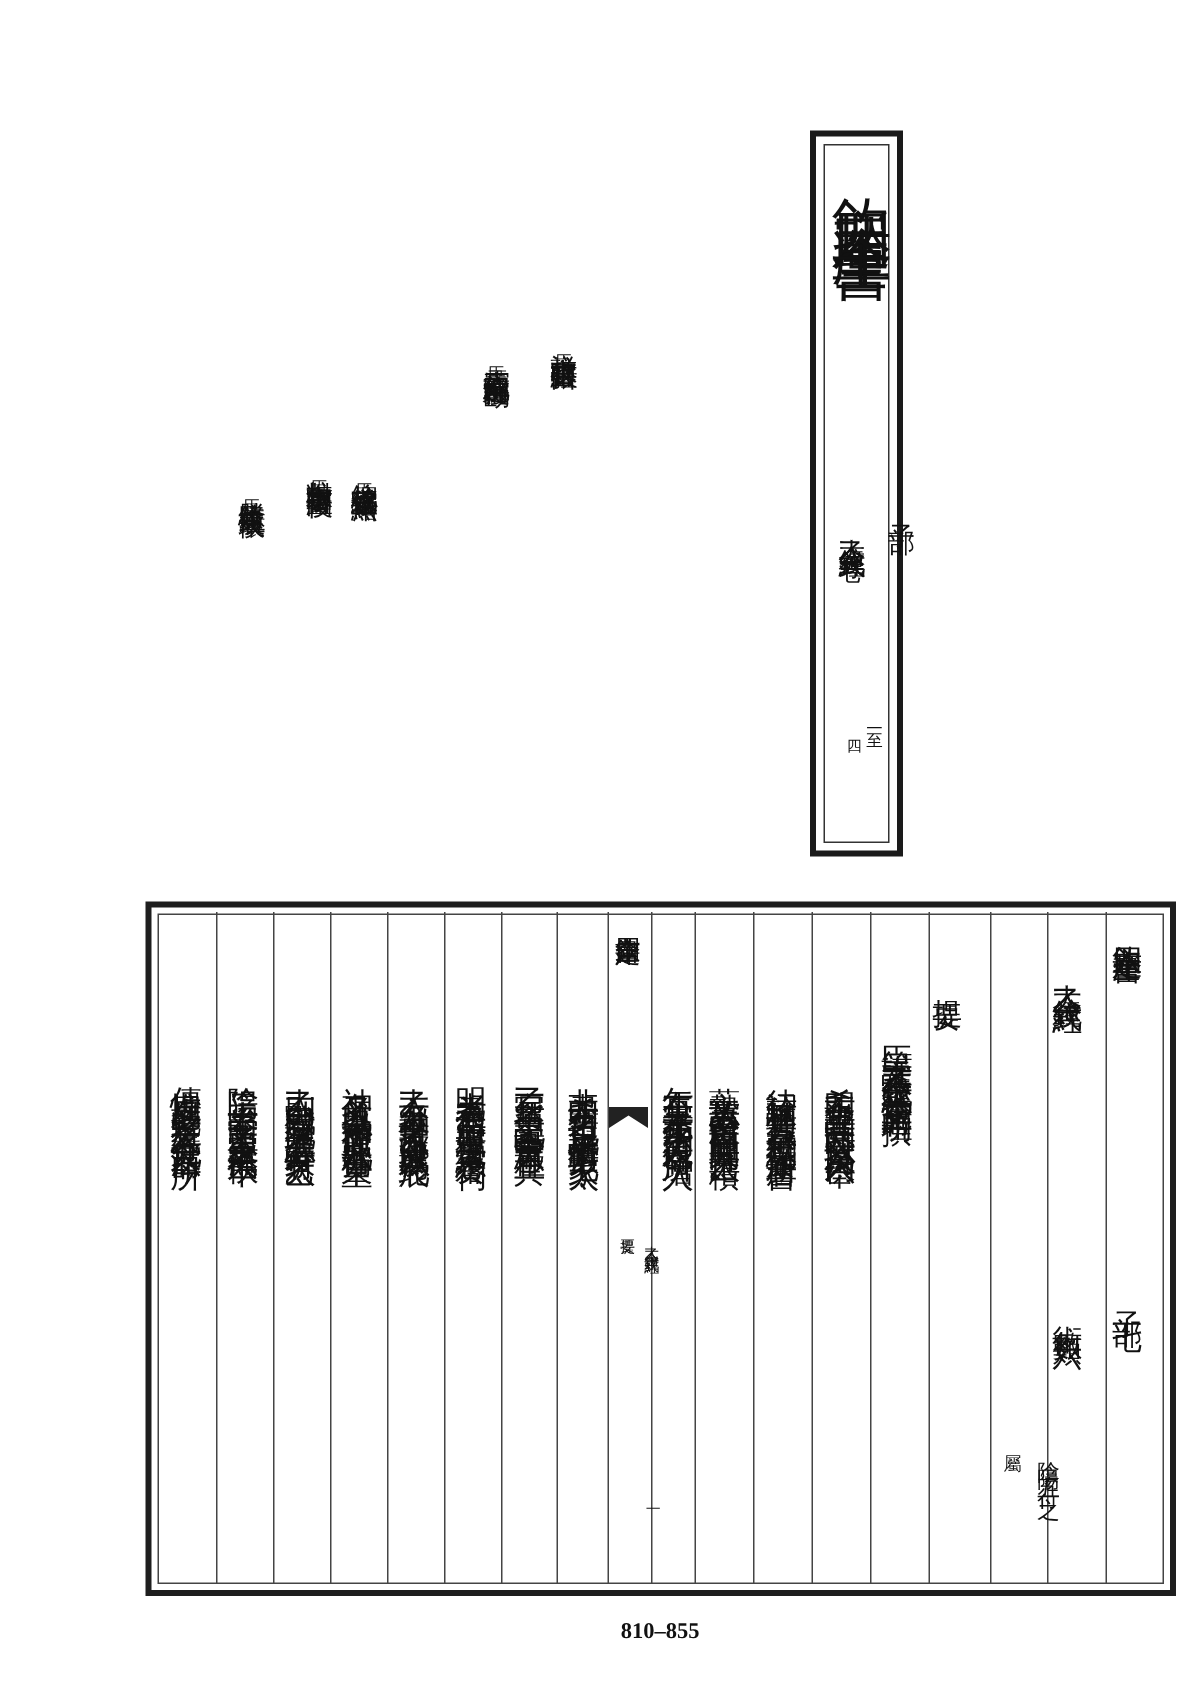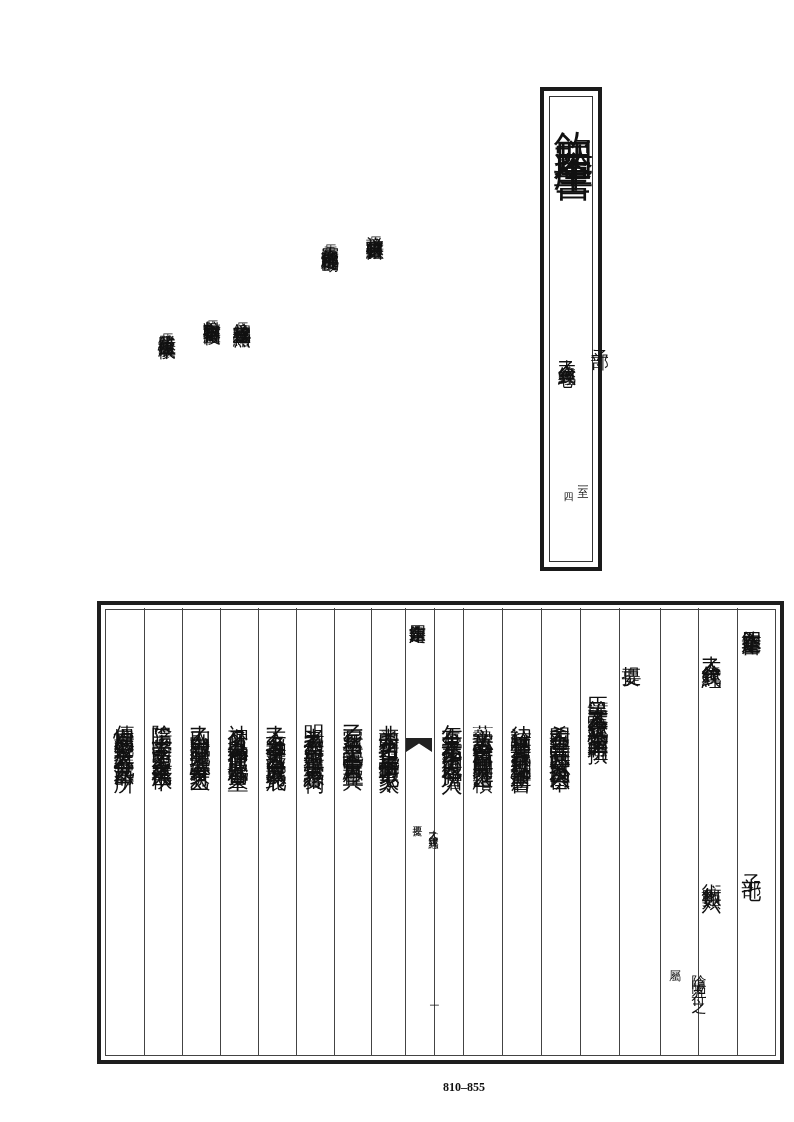"810–855" .page-number { font-size: 12px -> 15px; text-align: right -> center }
